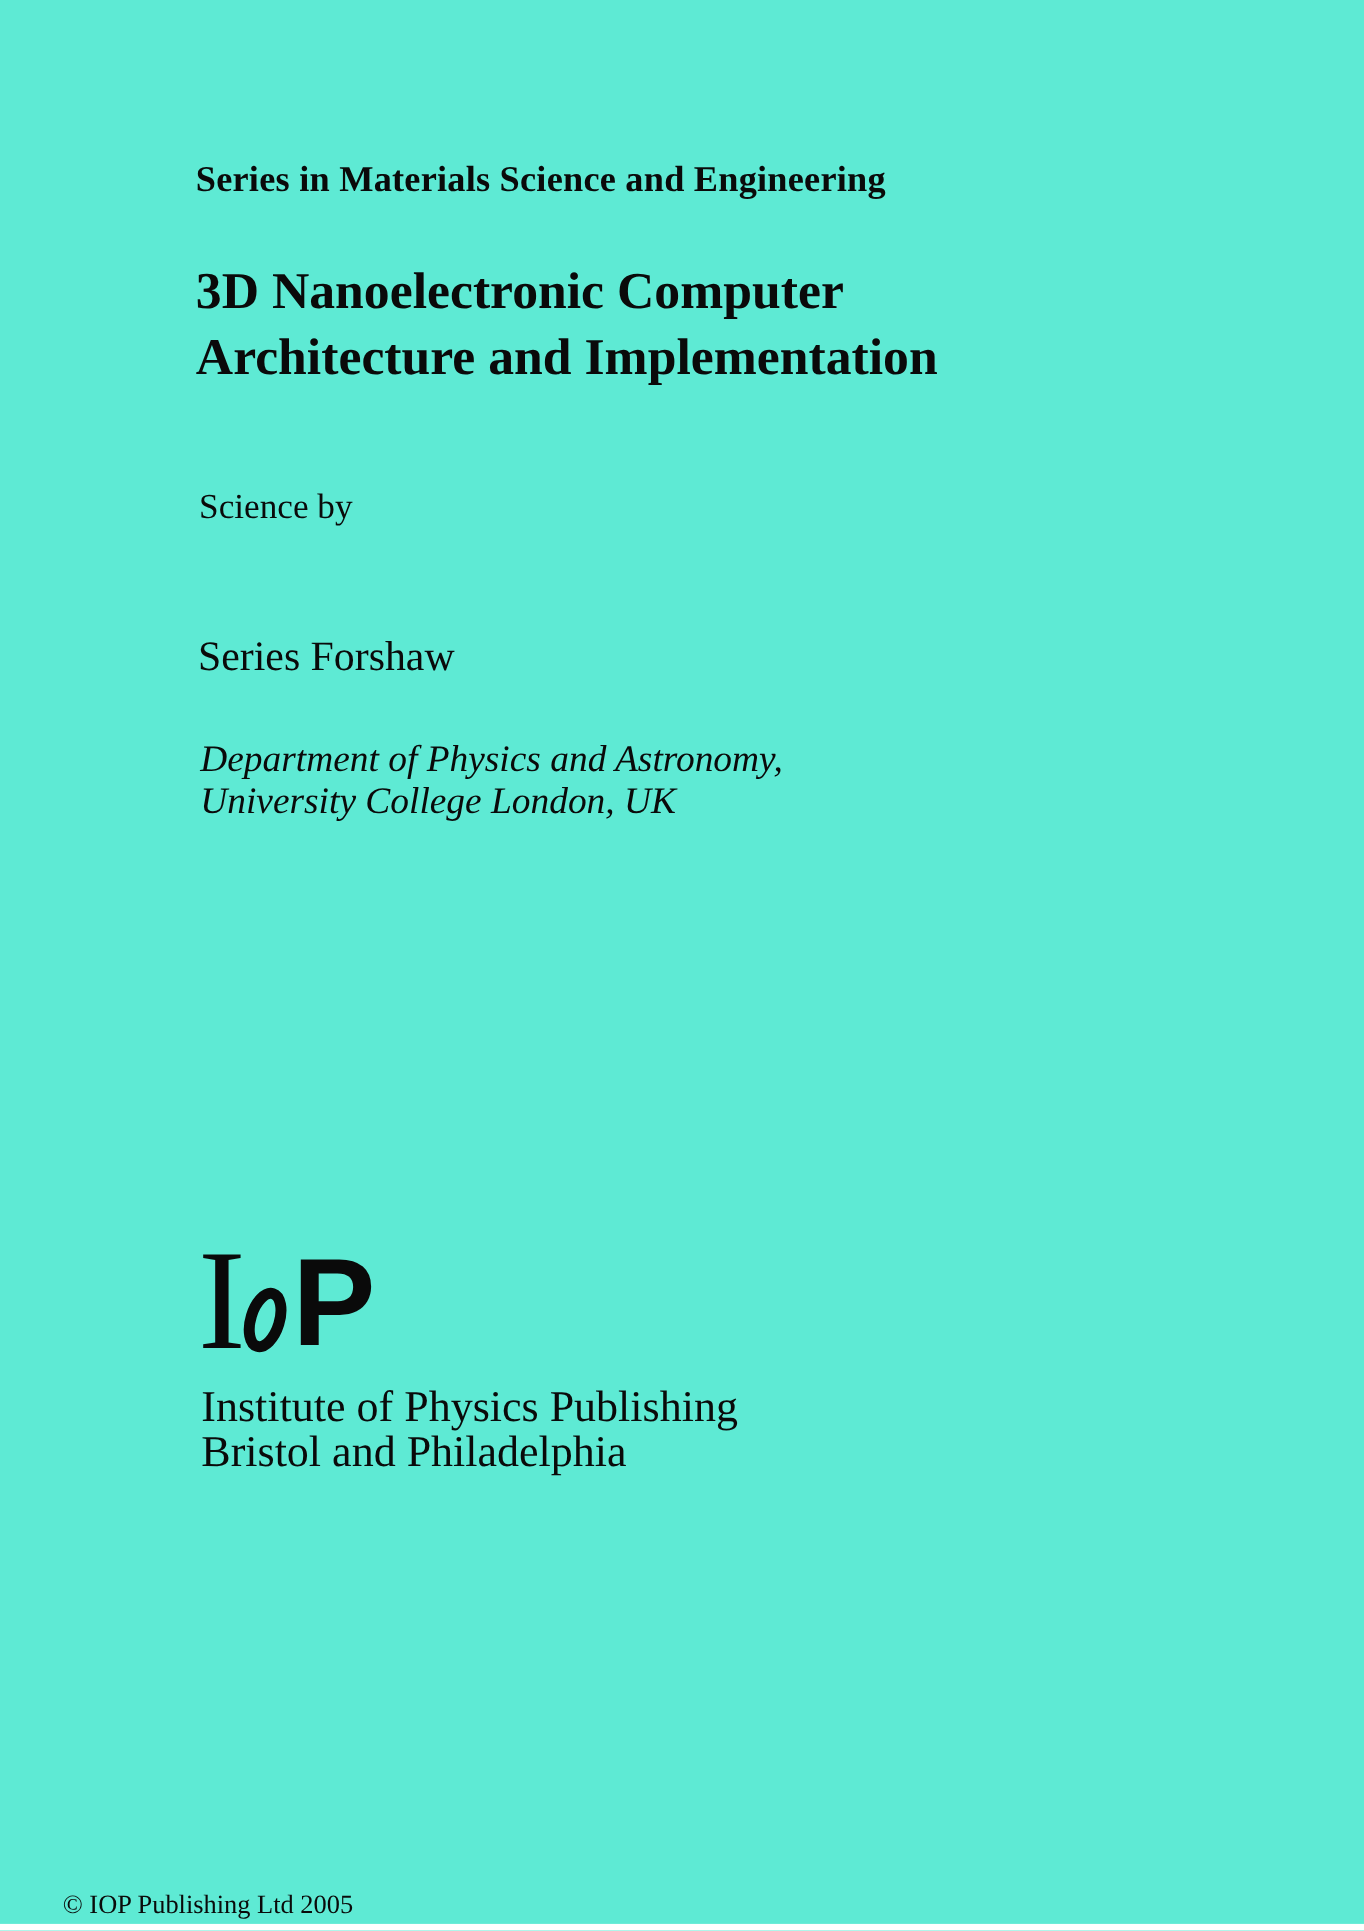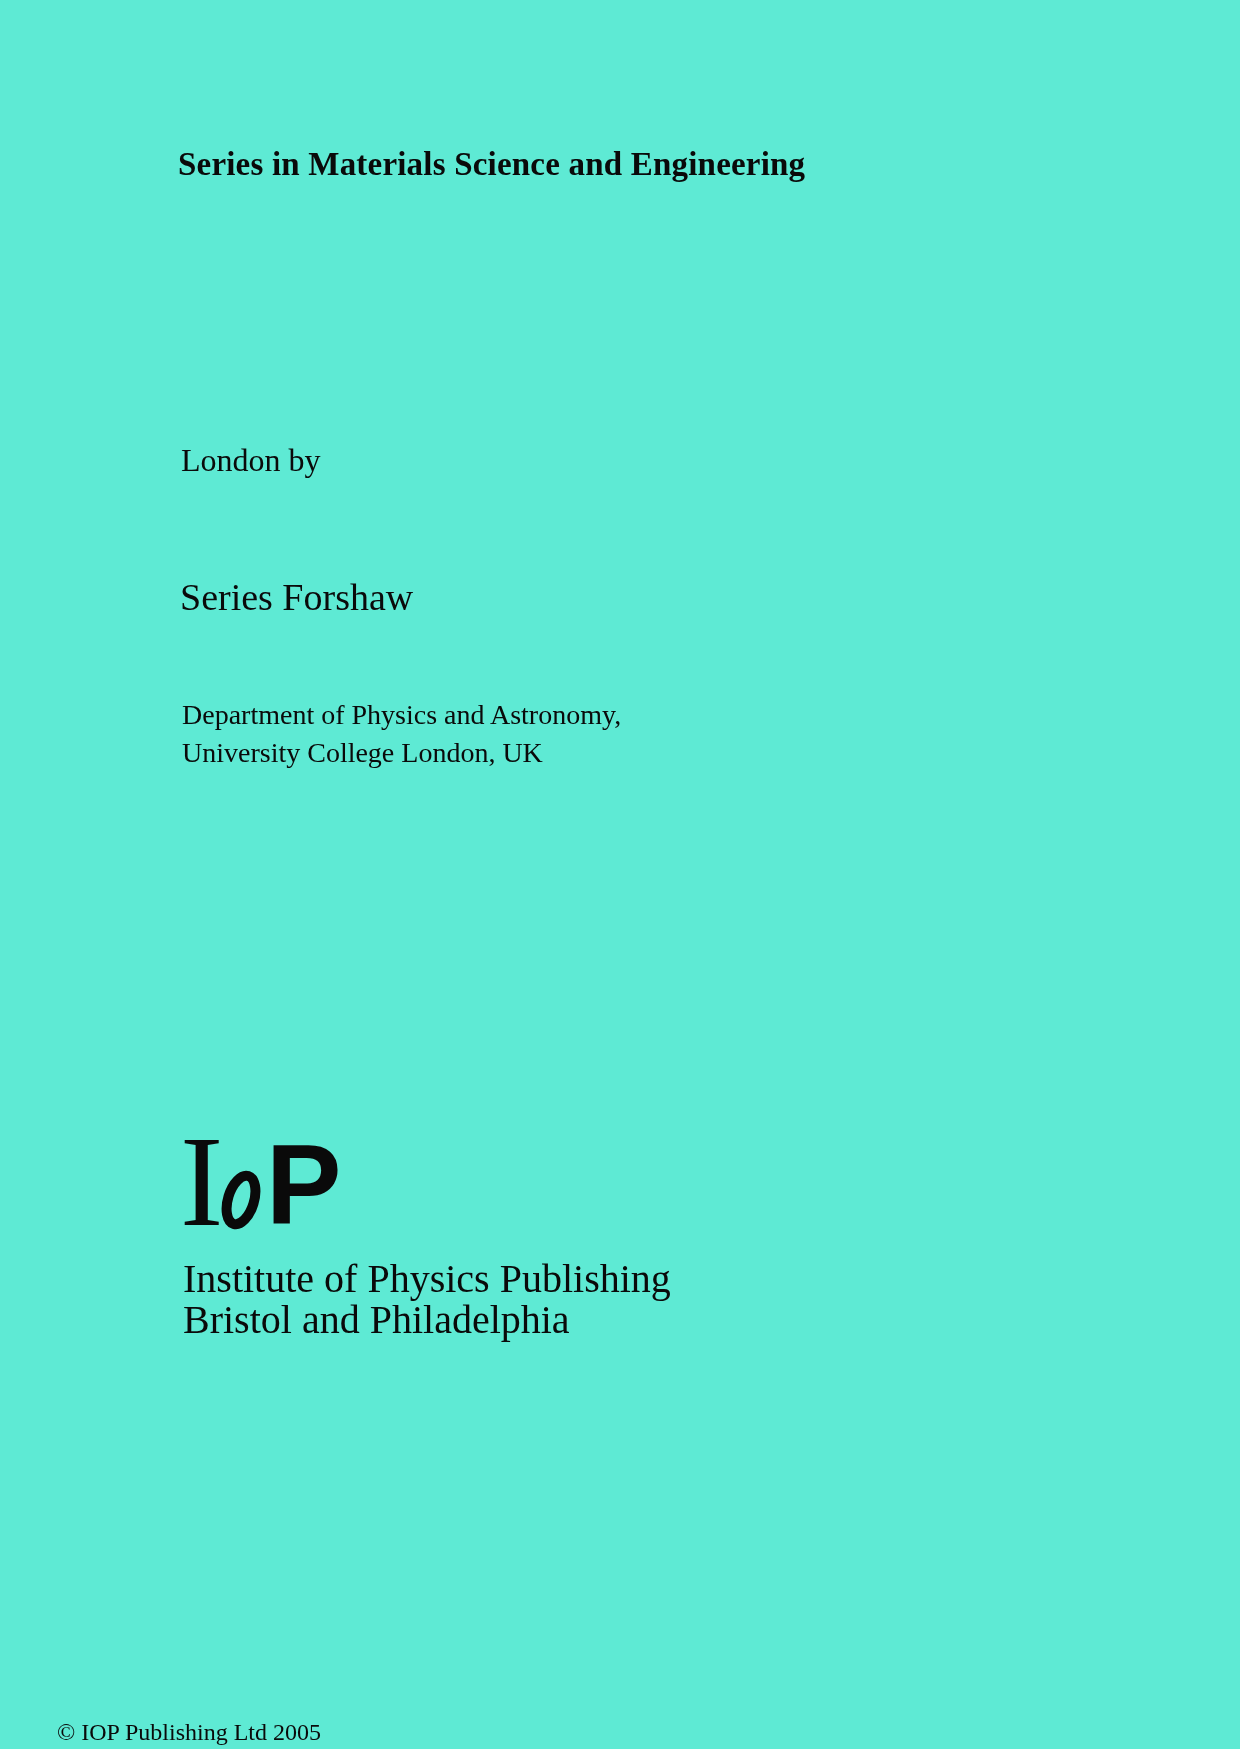"3D Nanoelectronic Computer" div.abs { html: none -> <div> <div>3D Nanoelectronic Computer</div> <div>Architecture and Implementation</div> </div> }
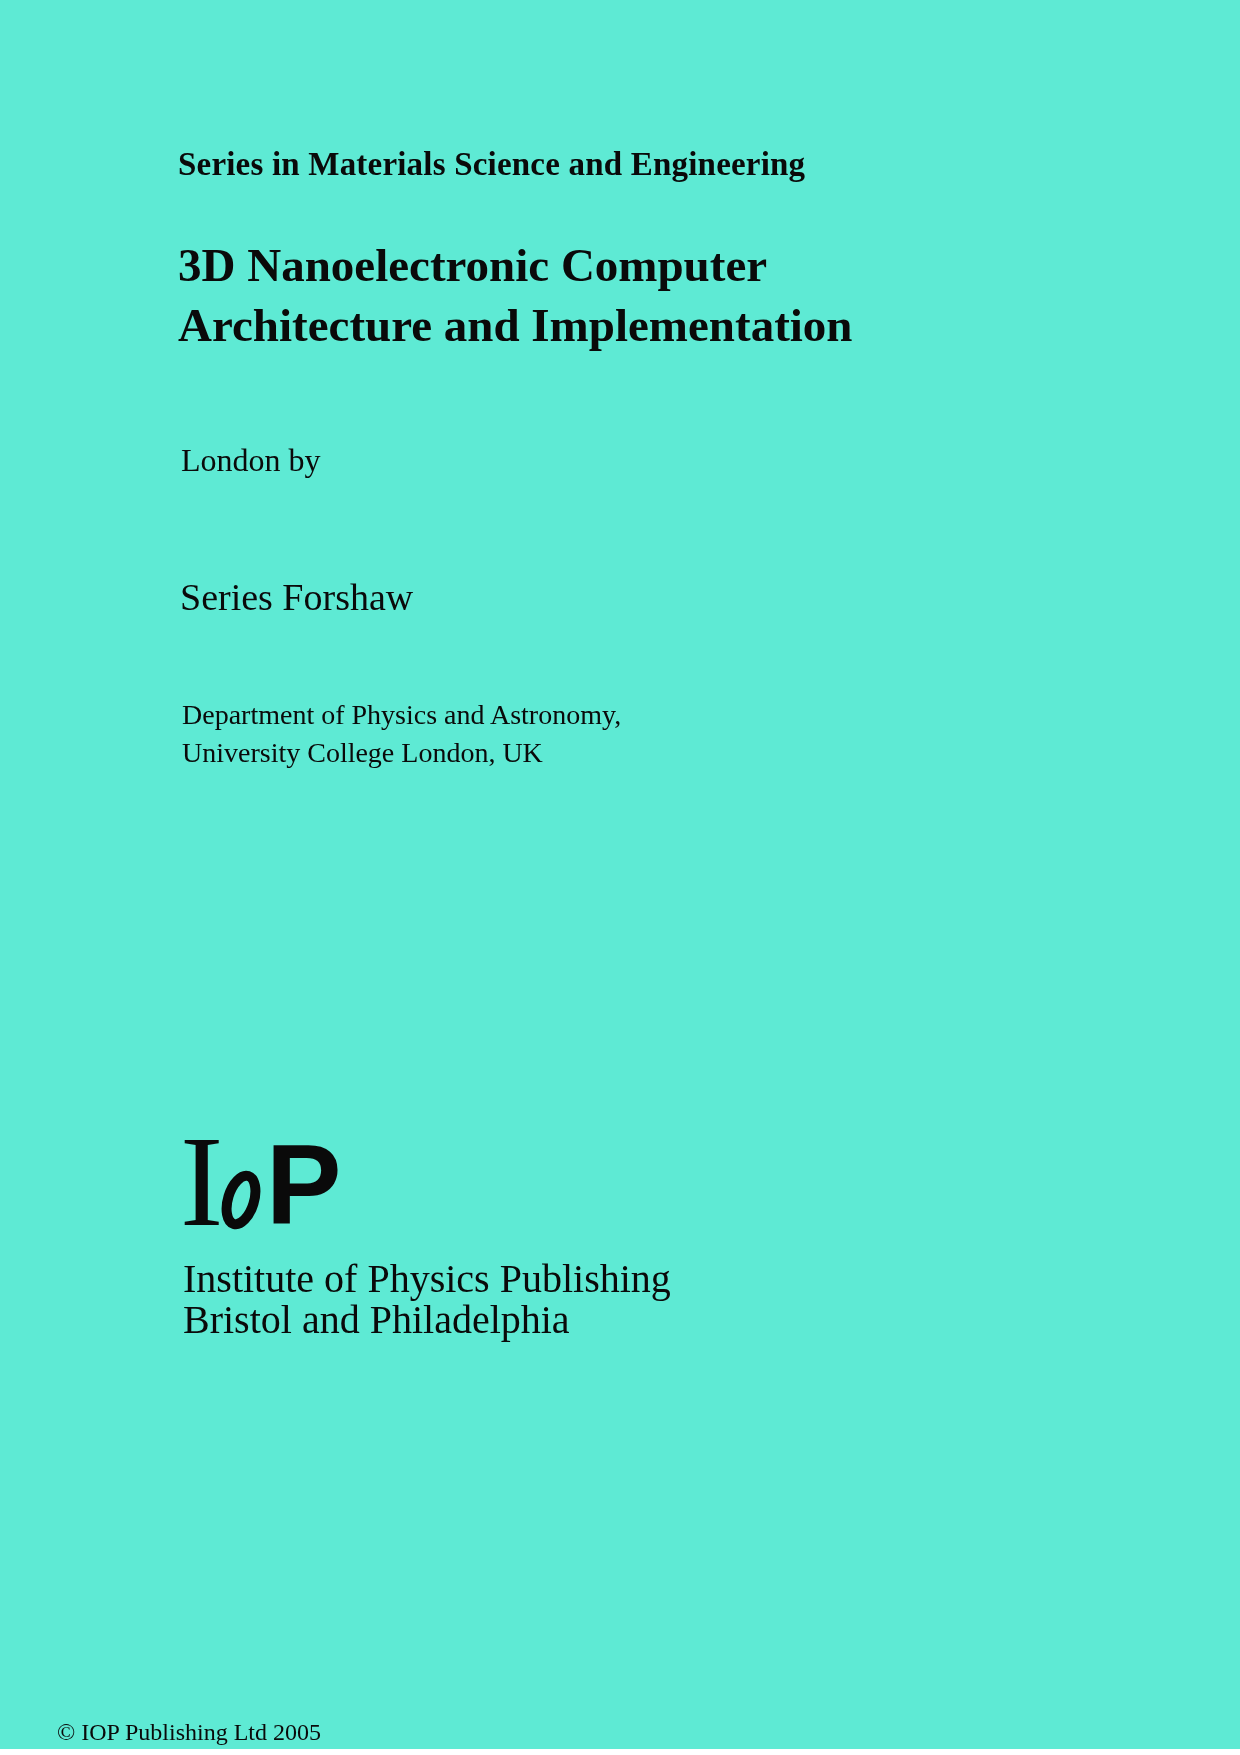"London by" div.abs { text: London -> Science }
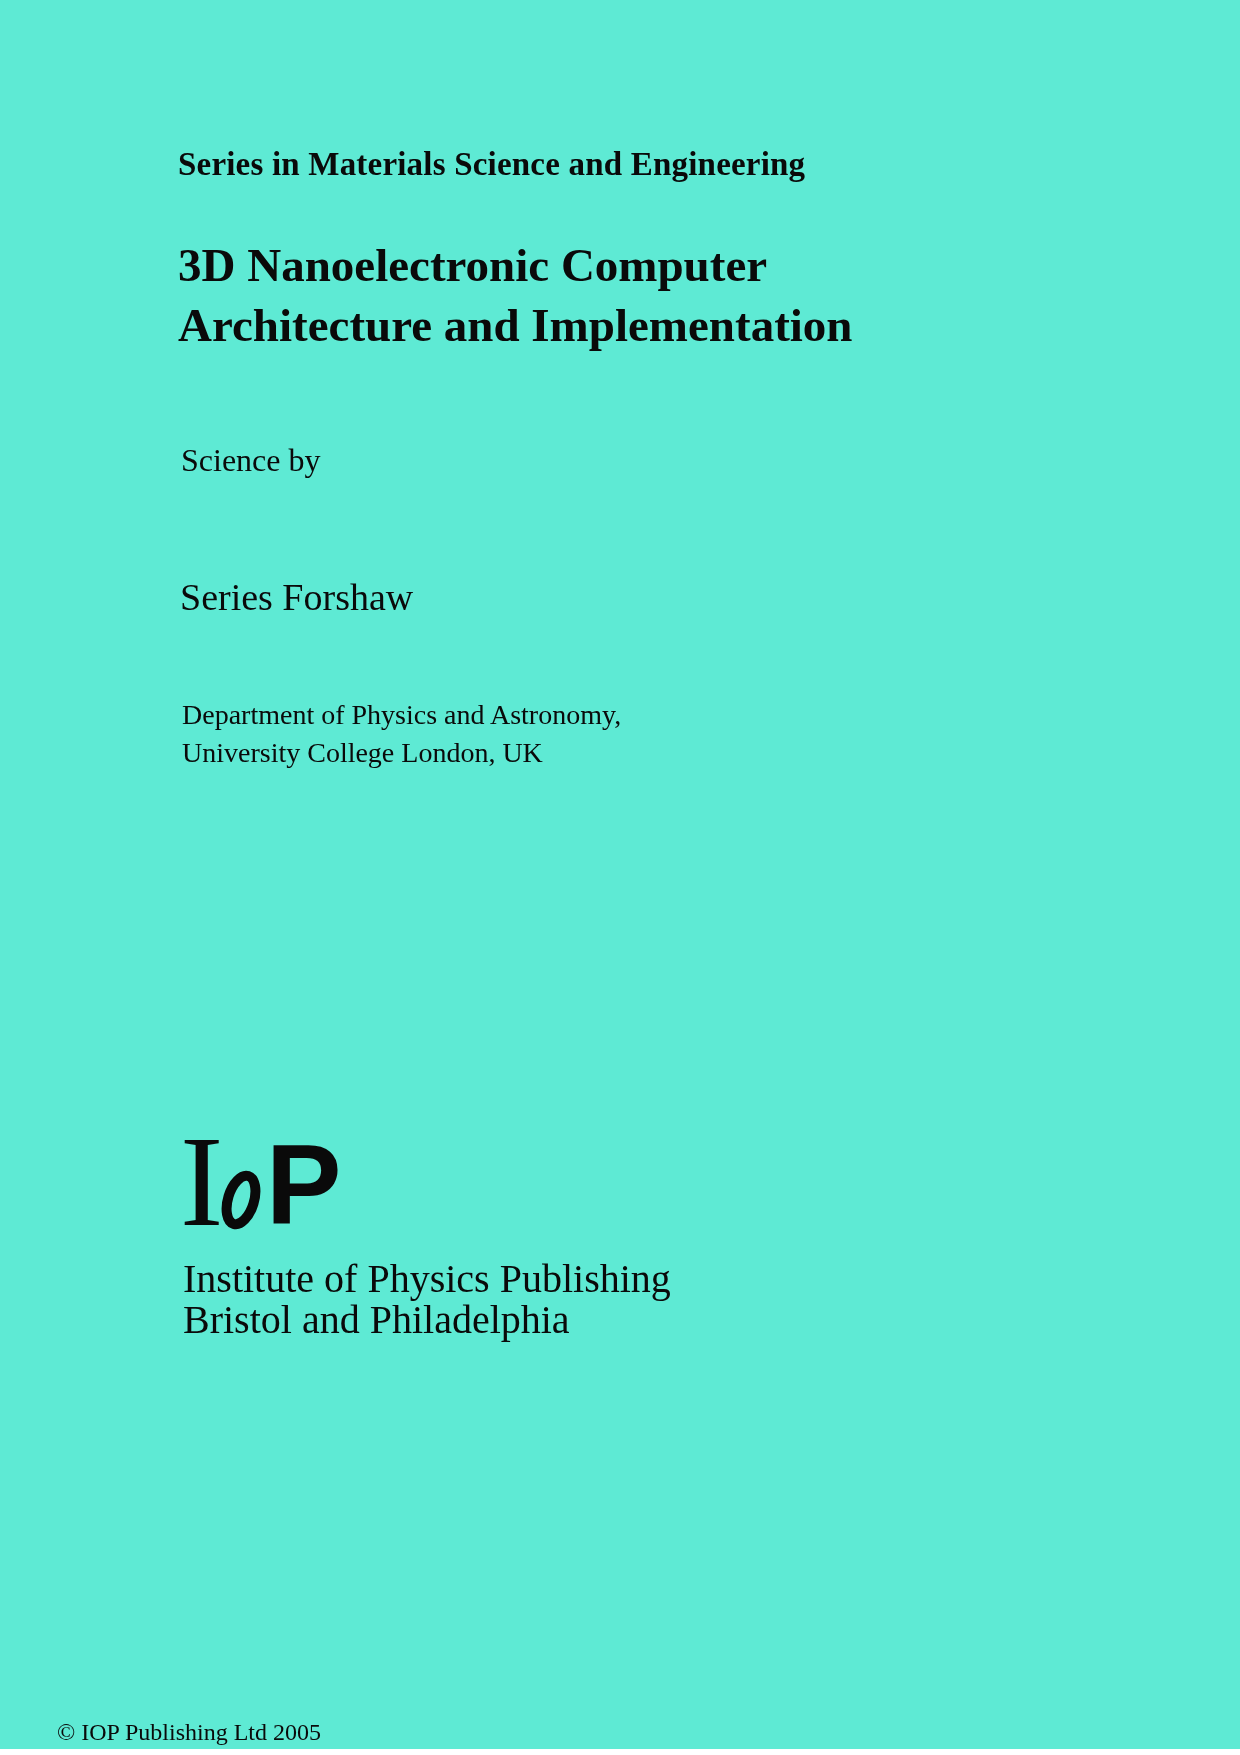"Department of Physics and Astronomy," .affiliation { font-size: 28px -> 34px; font-style: none -> italic; top: 696px -> 672px }
